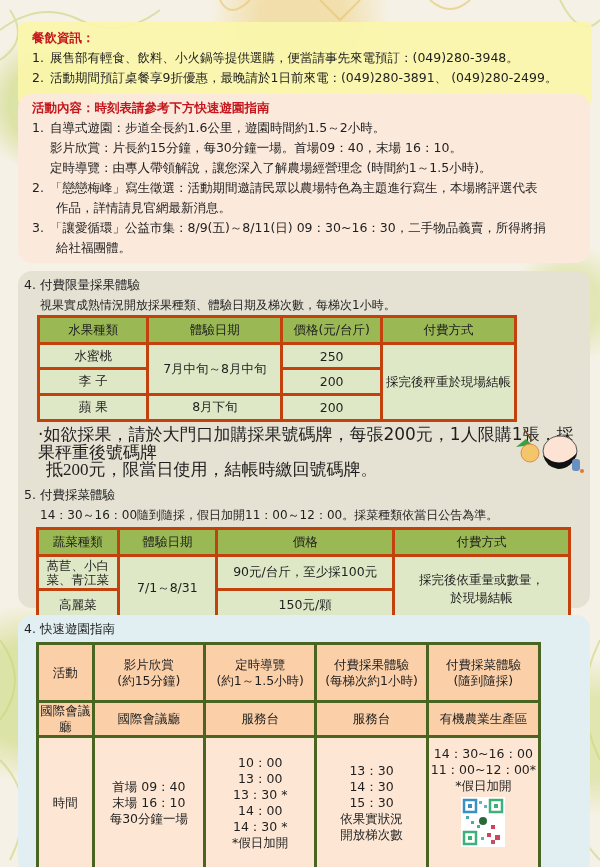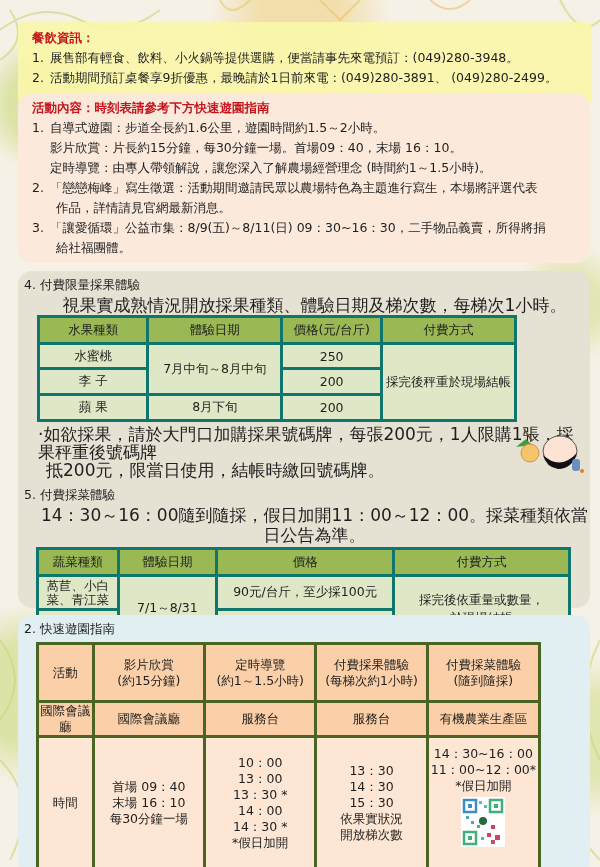"視果實成熟情況開放採果種類、體驗日期及梯次數，每梯次1小時。" .sub { font-size: 17px -> 12px; text-align: center -> none }
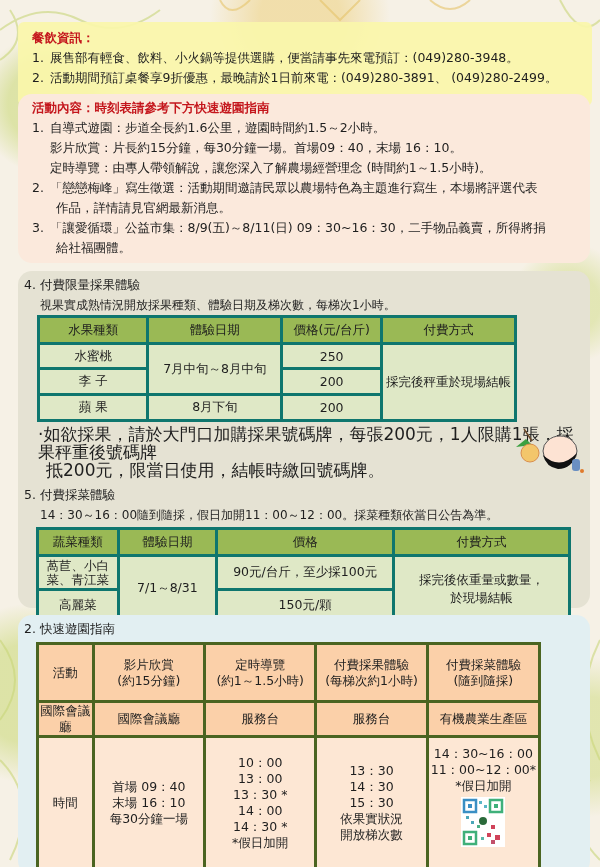"水果種類" .tbl-green td, .tbl-green th { border: 3px solid #0f766e -> 3px solid #c2410c }
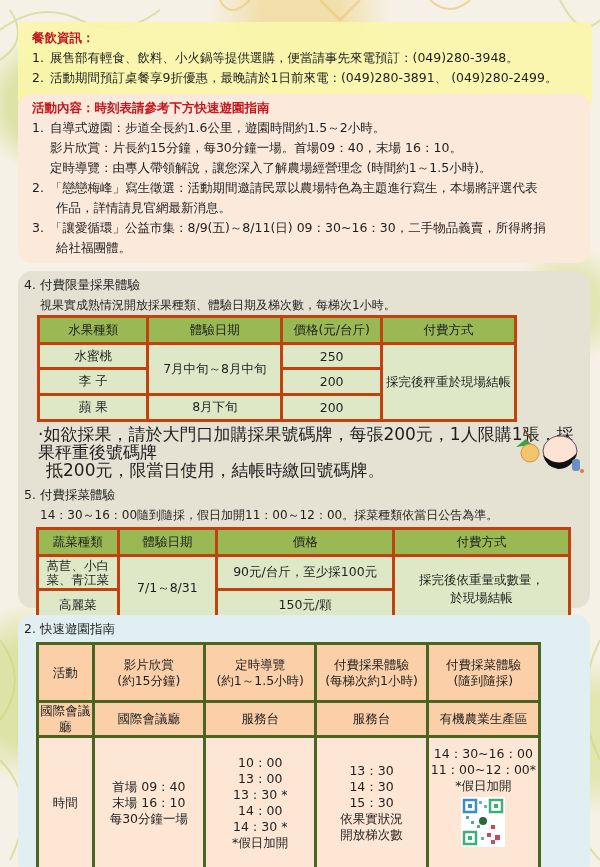"抵200元，限當日使用，結帳時繳回號碼牌。" .note2 { font-family: none -> Liberation Serif, serif }
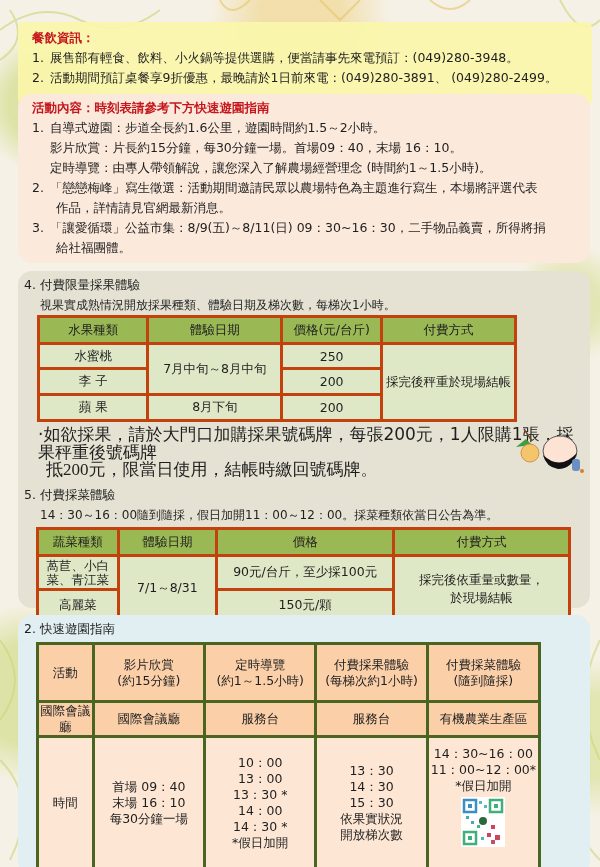"2. 快速遊園指南" div.sec-title { text: 2 -> 4 }
